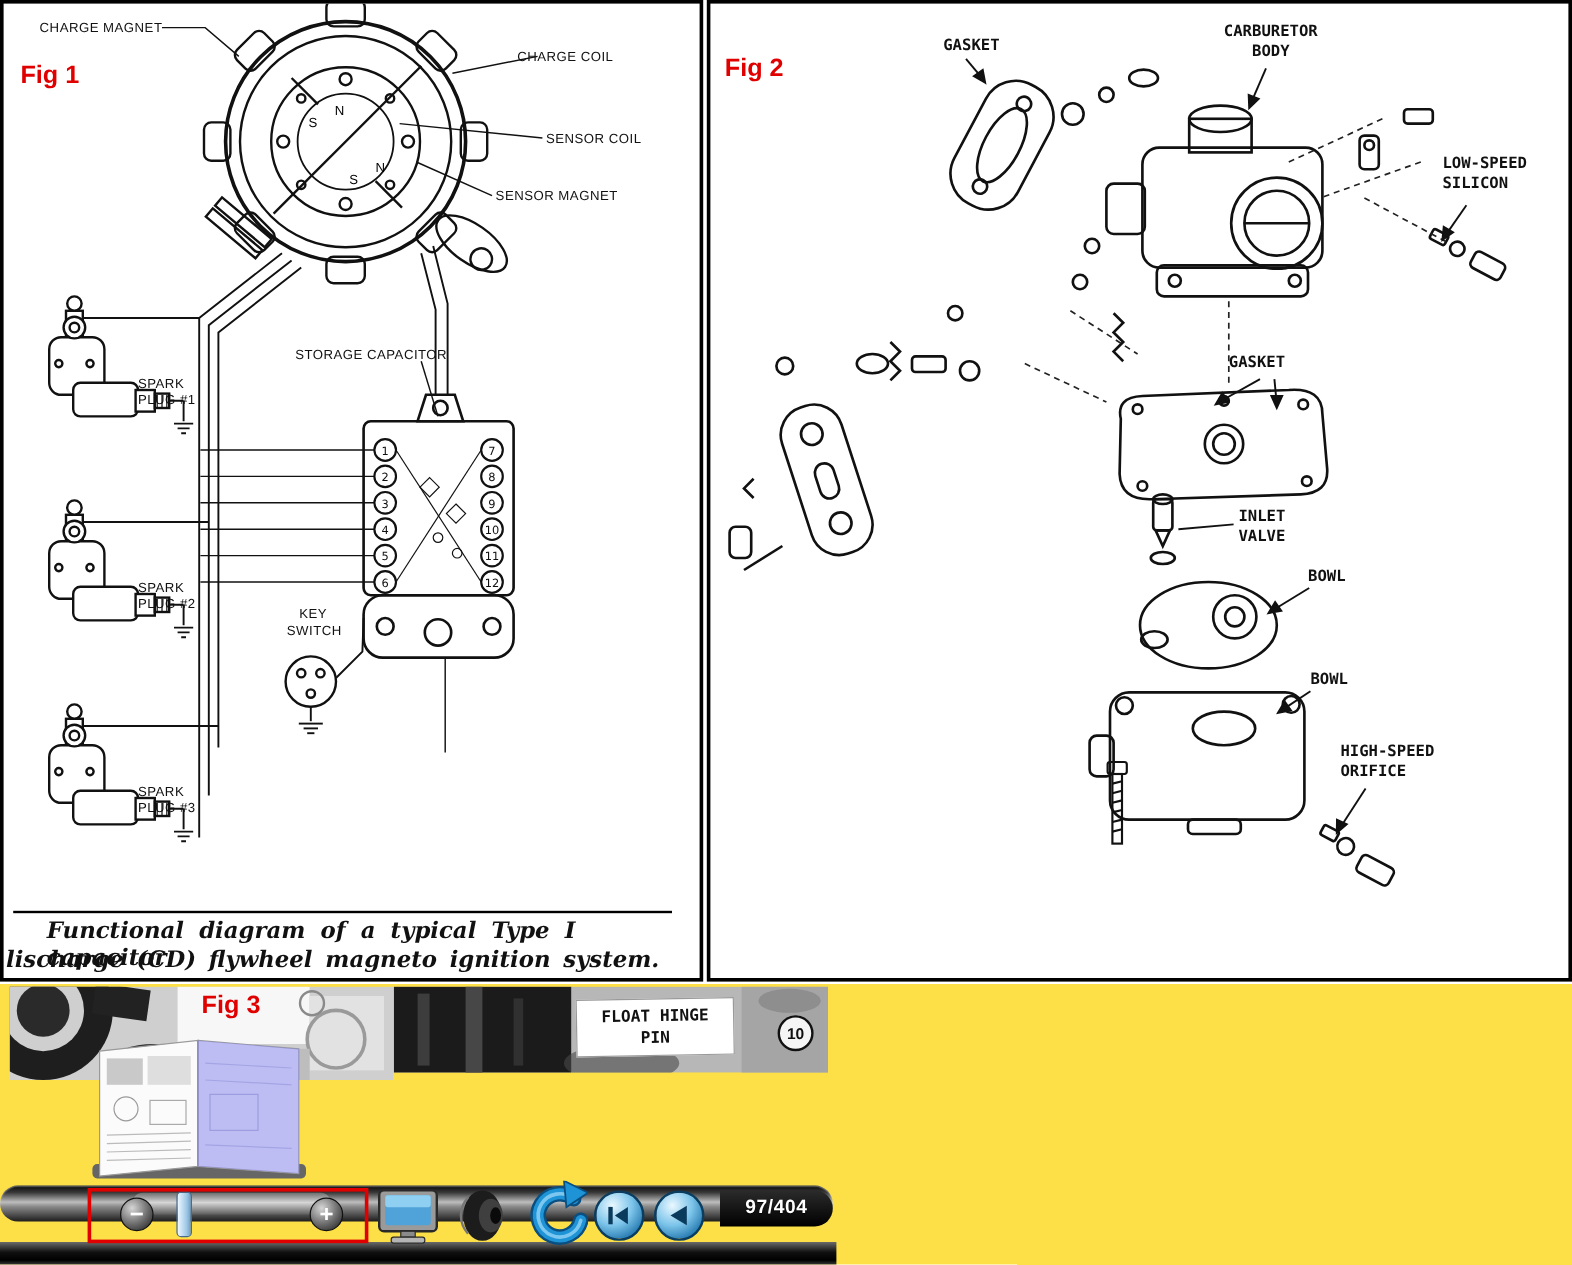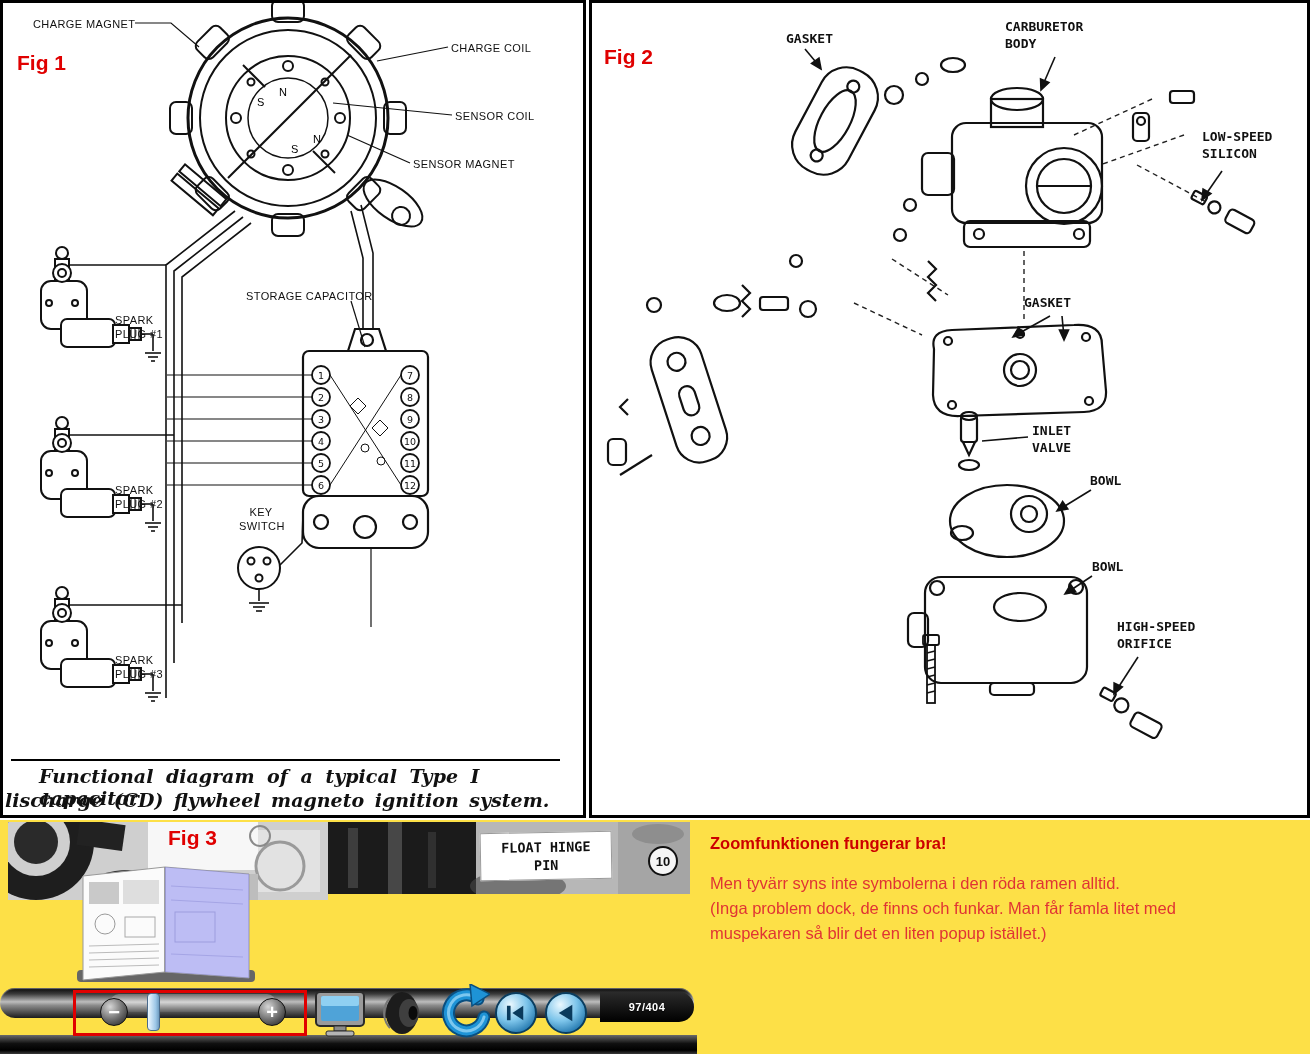"CARBURETOR" .dlabel2.c { text-align: left -> center }
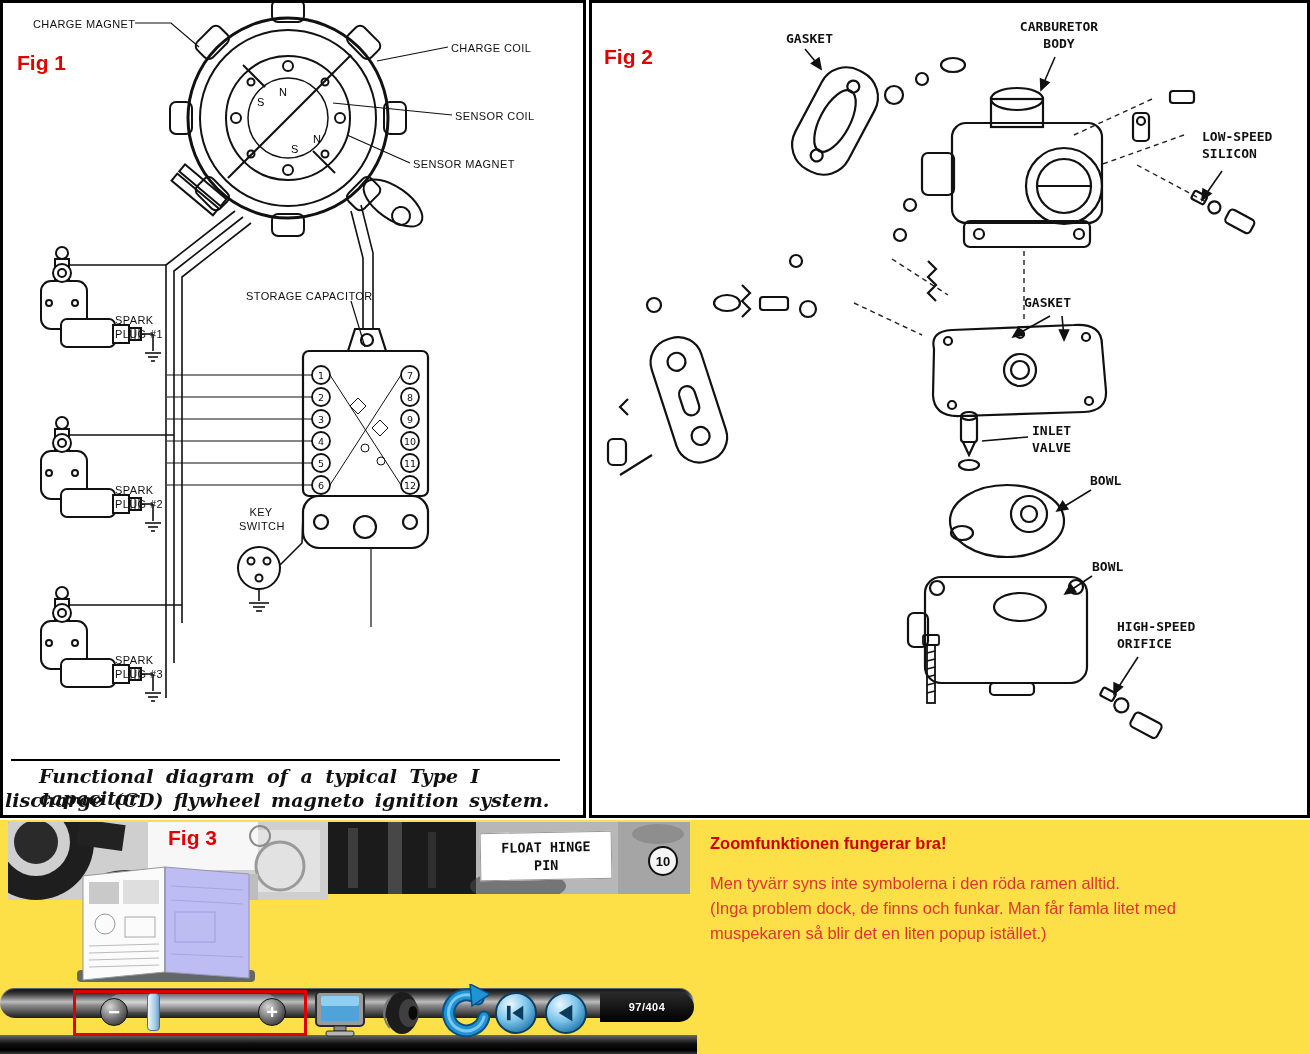"CHARGE COIL" div.dlabel { left: 448px -> 428px }
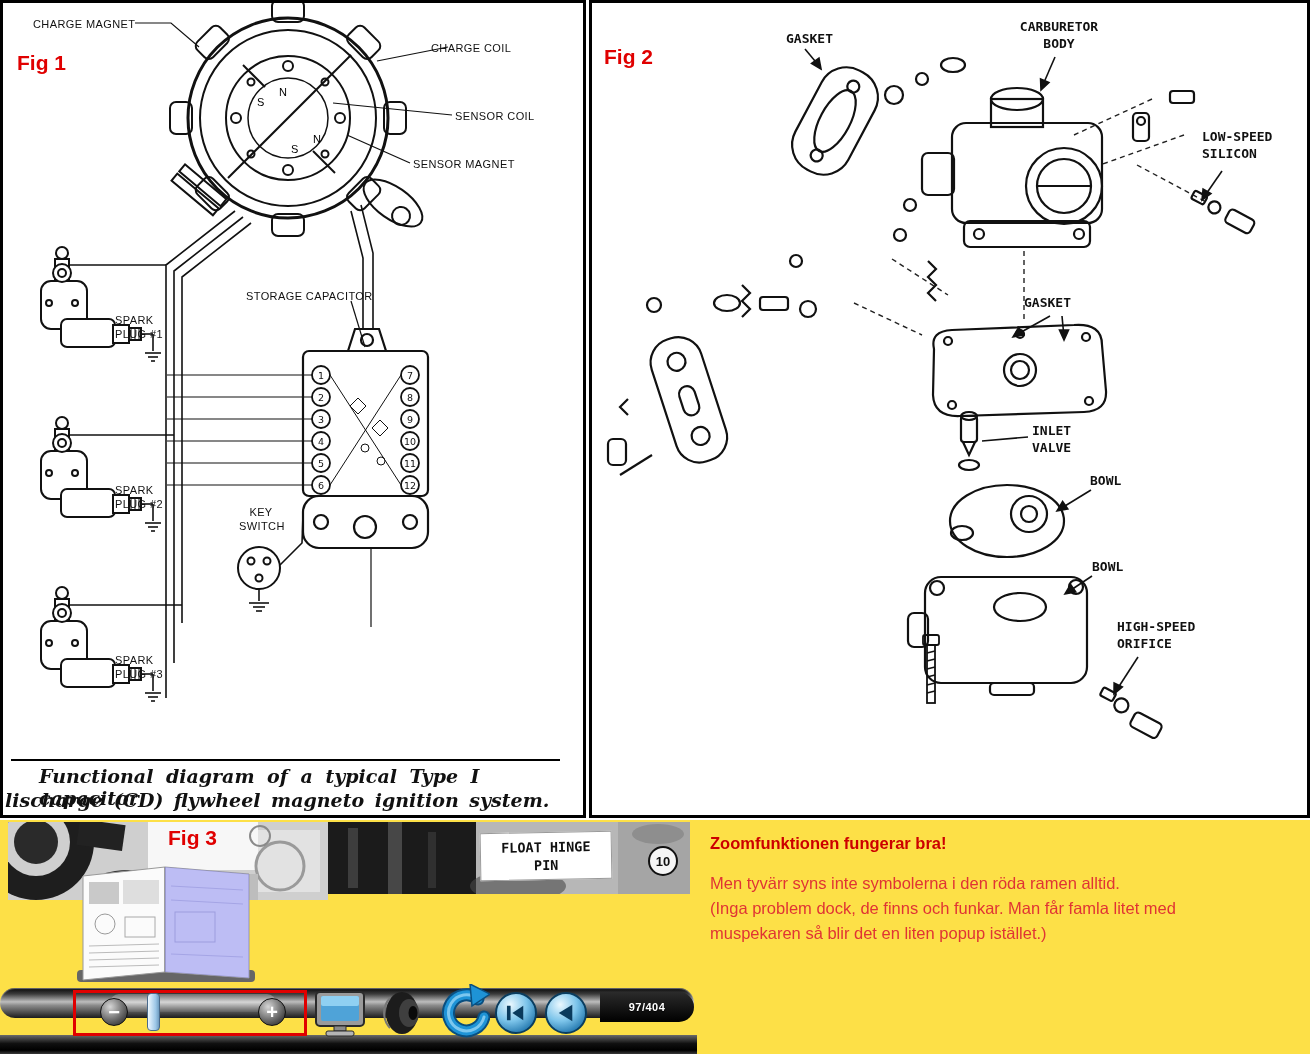"Zoomfunktionen fungerar bra!" div.notes { html: <div> <div>Zoomfunktionen fungerar bra!</div> <div>Men tyvärr syns inte symbolerna i den röda ramen alltid.</div> <div>(Inga problem dock, de finns och funkar. Man får famla litet med</div> <div>muspekaren så blir det en liten popup istället.)</div> </div> -> none }
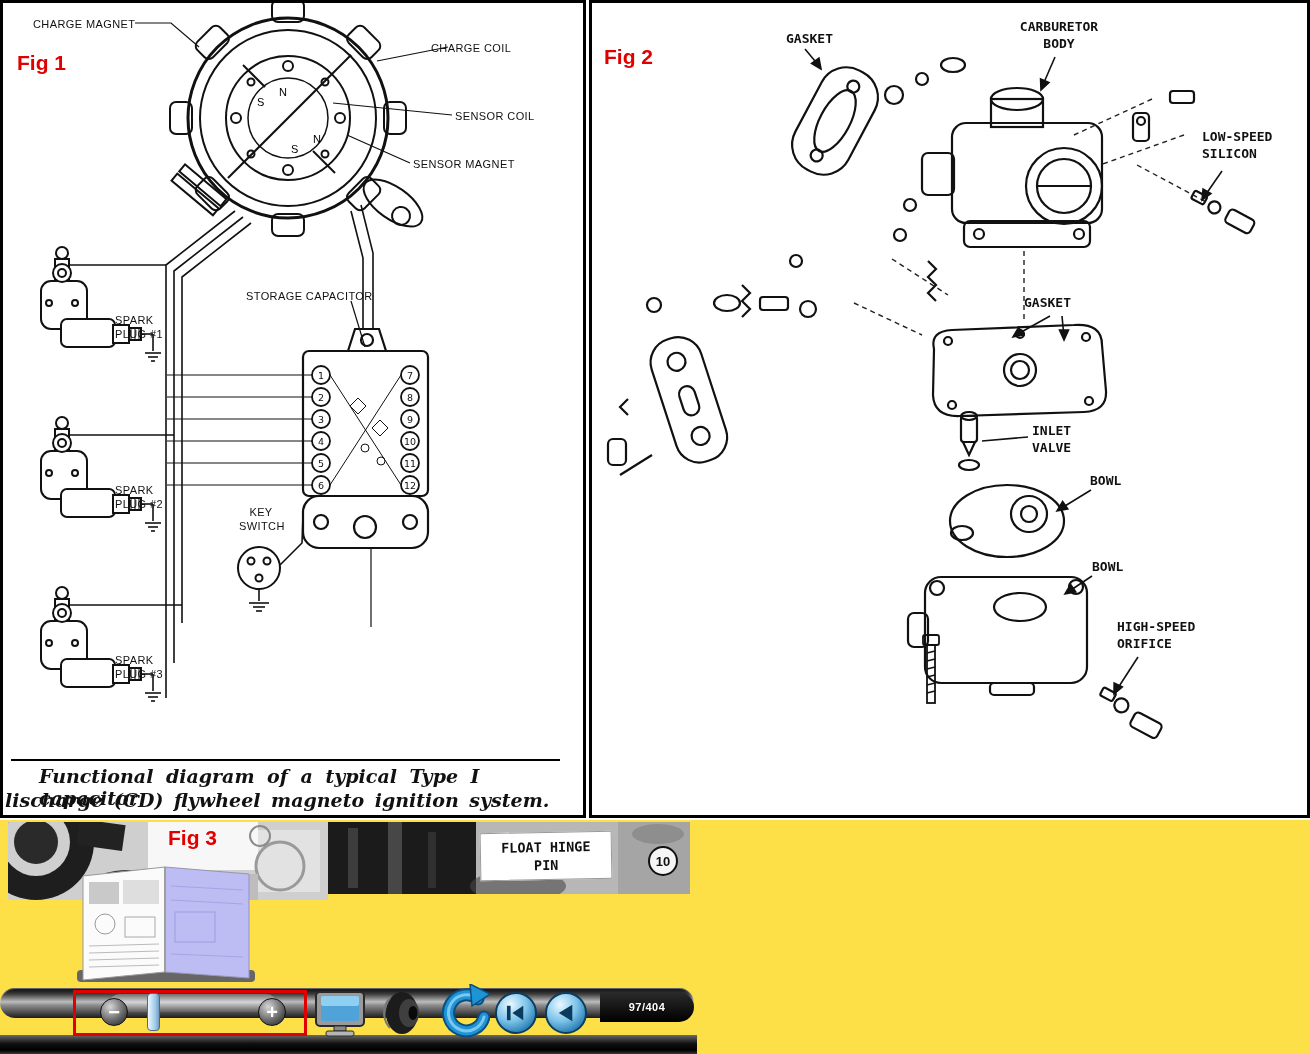"97/404" .pagetext { font-size: 11px -> 16px }
